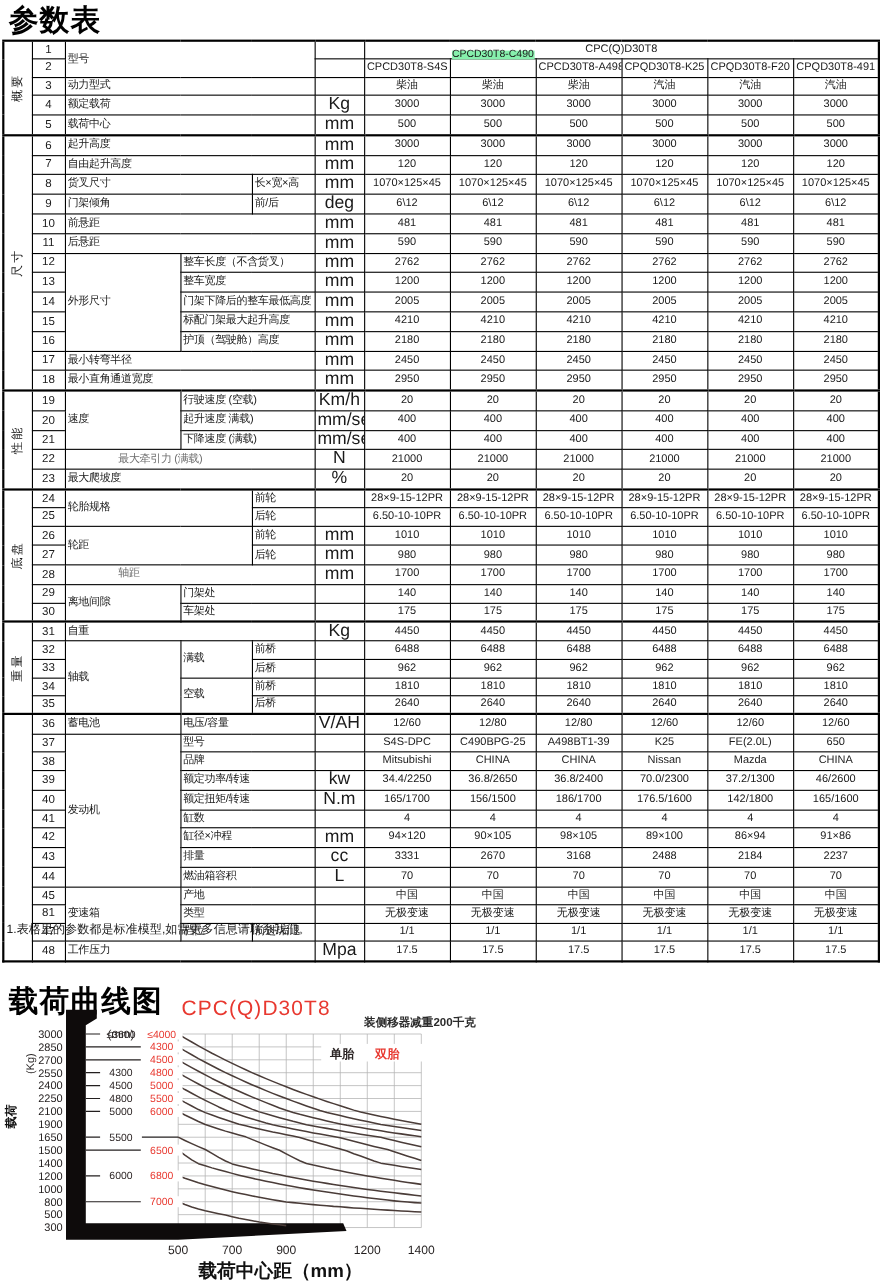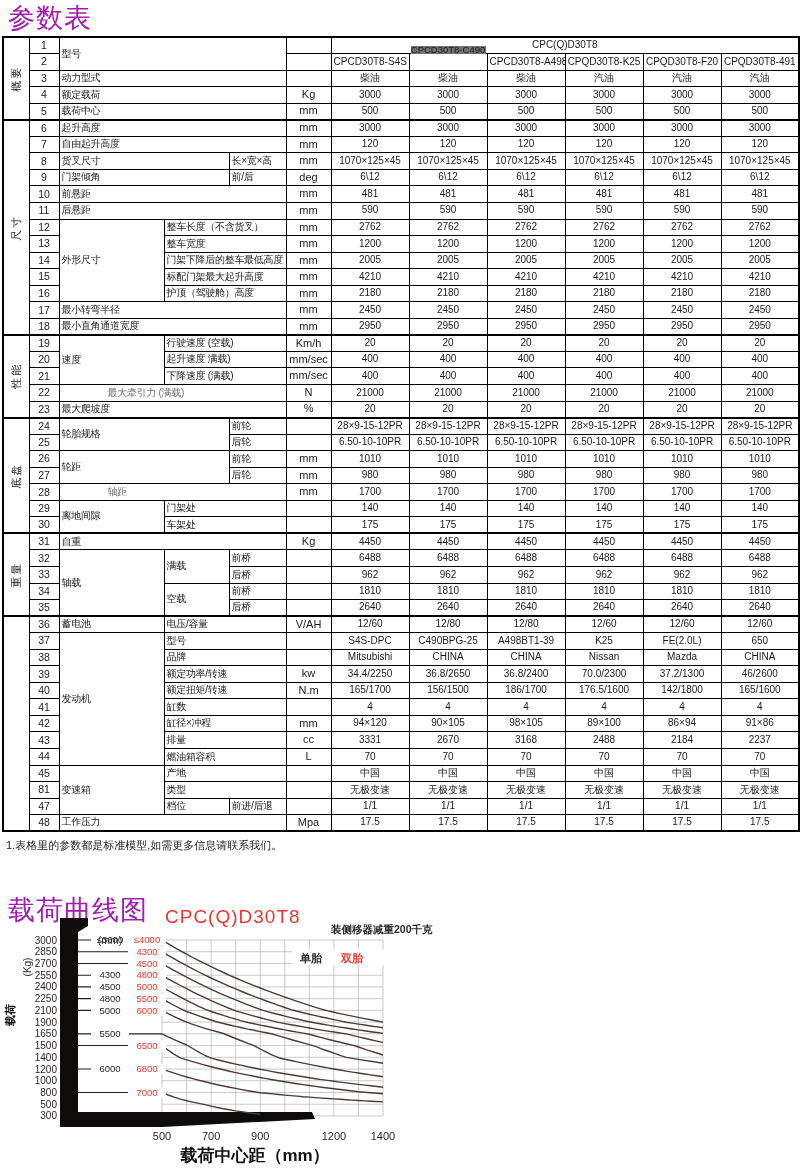"参数表" .h1 { color: #a21caf -> #000000; font-weight: normal -> bold }
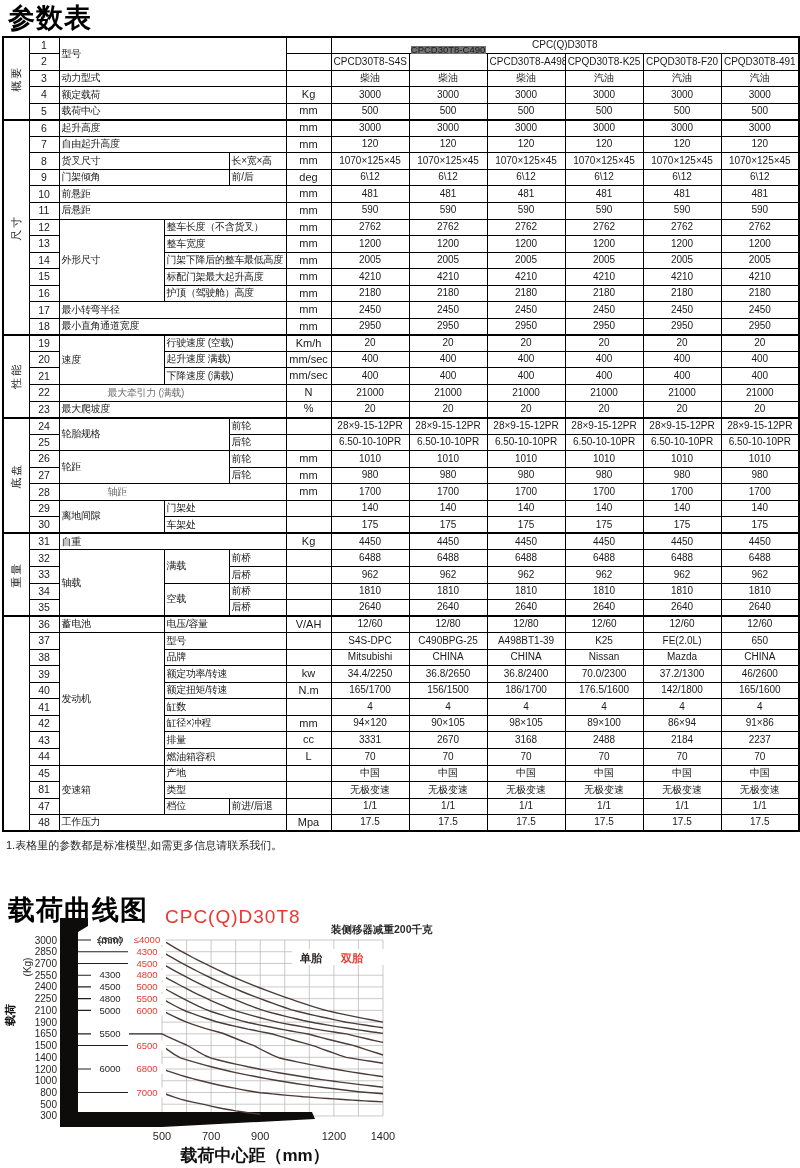"CPCD30T8-C490" td.wrapcell span { background: #737373 -> #86efac }
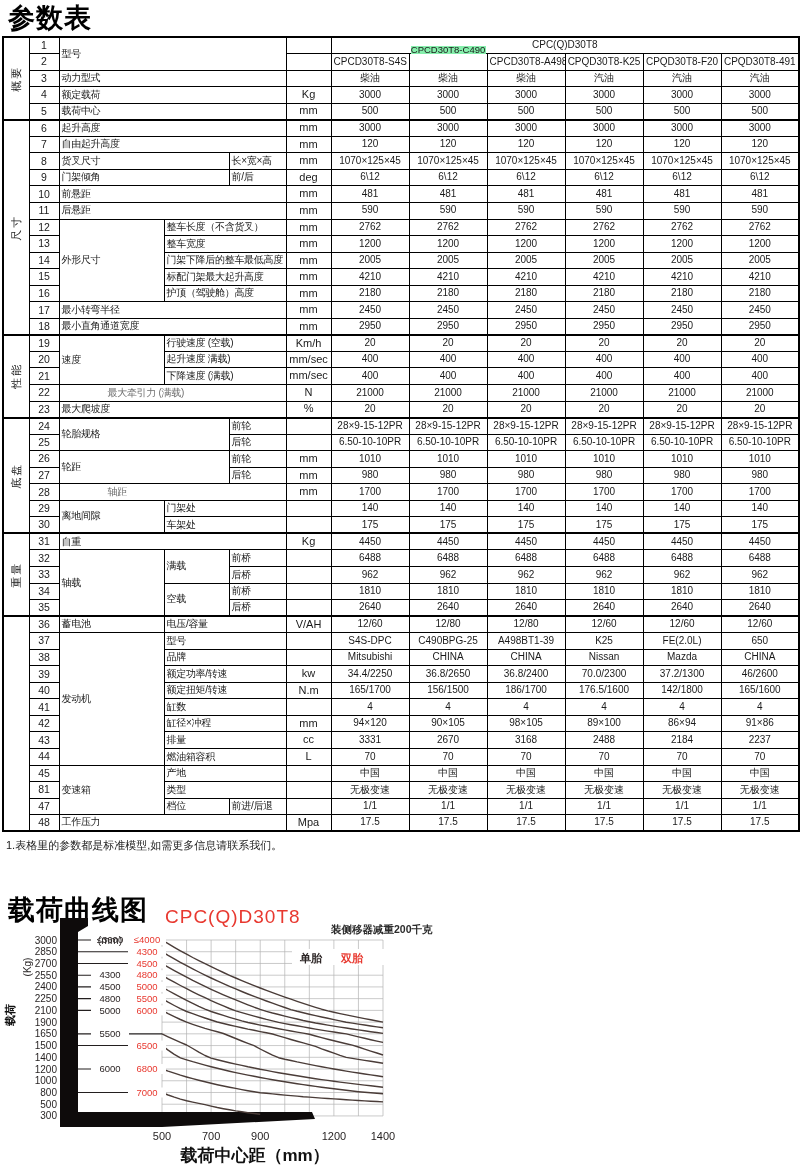"Kg" td.unit { font-size: 11px -> 16px }
